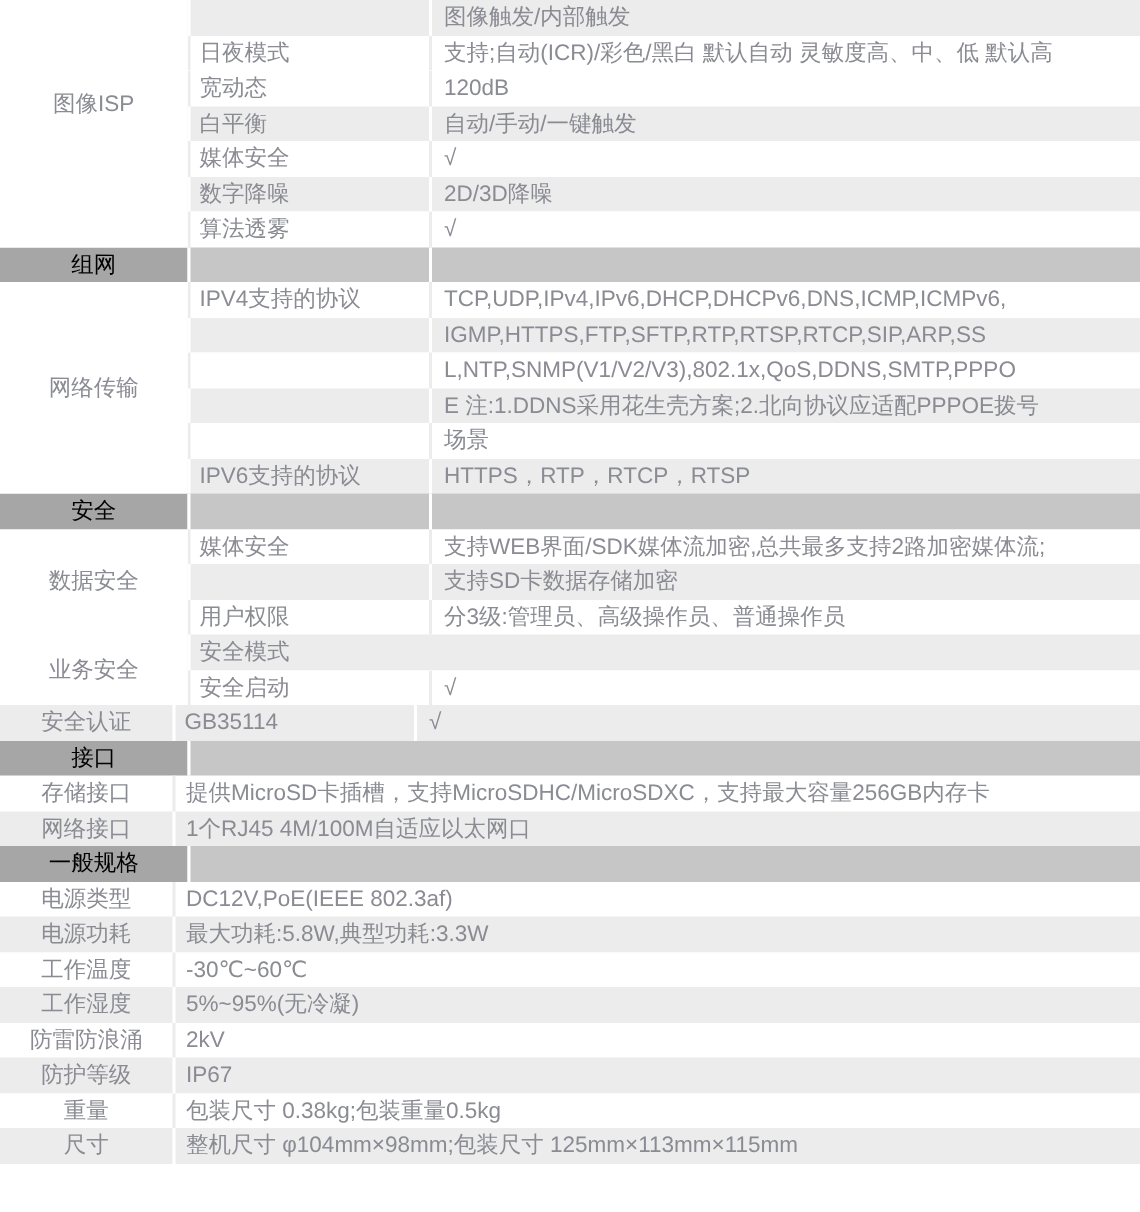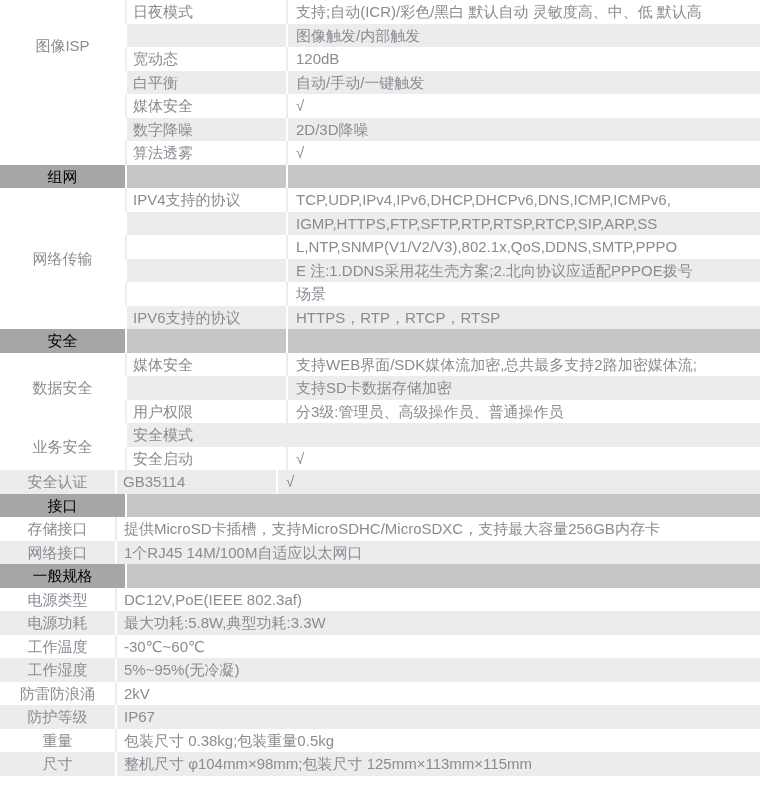"日夜模式" div.row { order: before "图像触发/内部触发" -> after "图像触发/内部触发" }
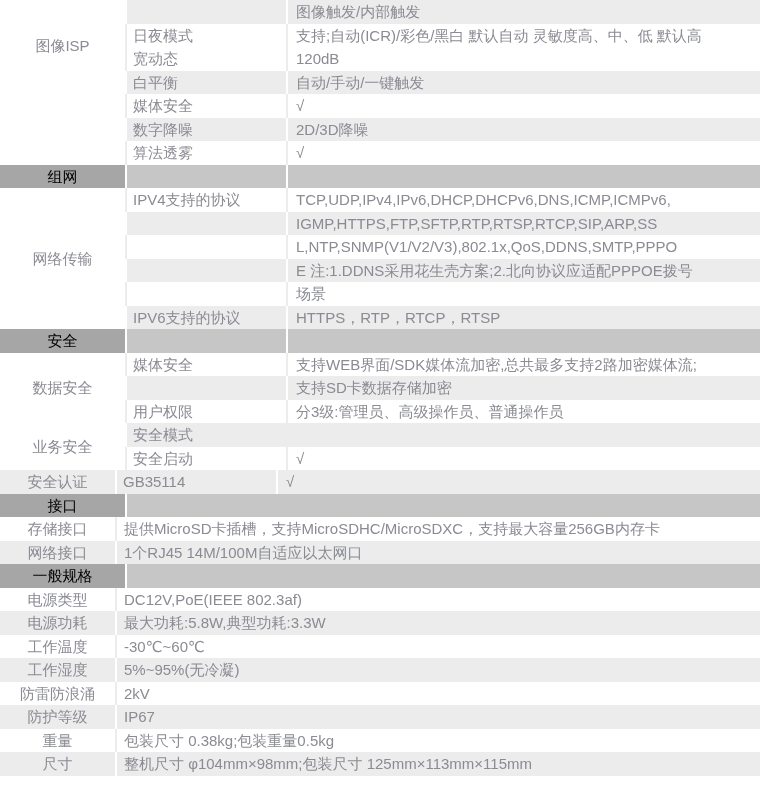"图像ISP" .glabel.isp { top: 34px -> 58px }
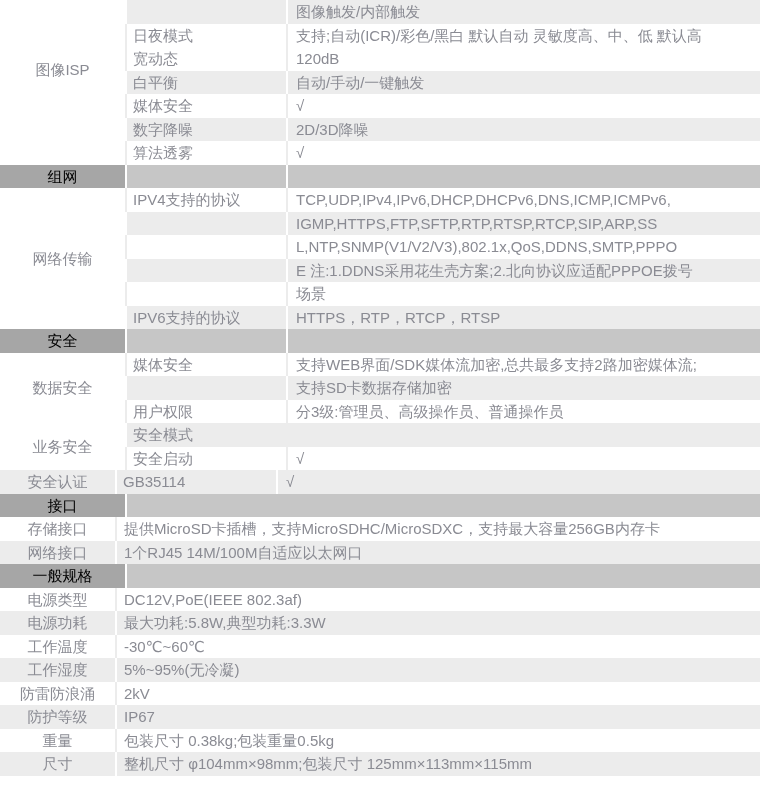"1个RJ45 14M/100M自适应以太网口" div.cv { text: 14M/100M -> 4M/100M }
